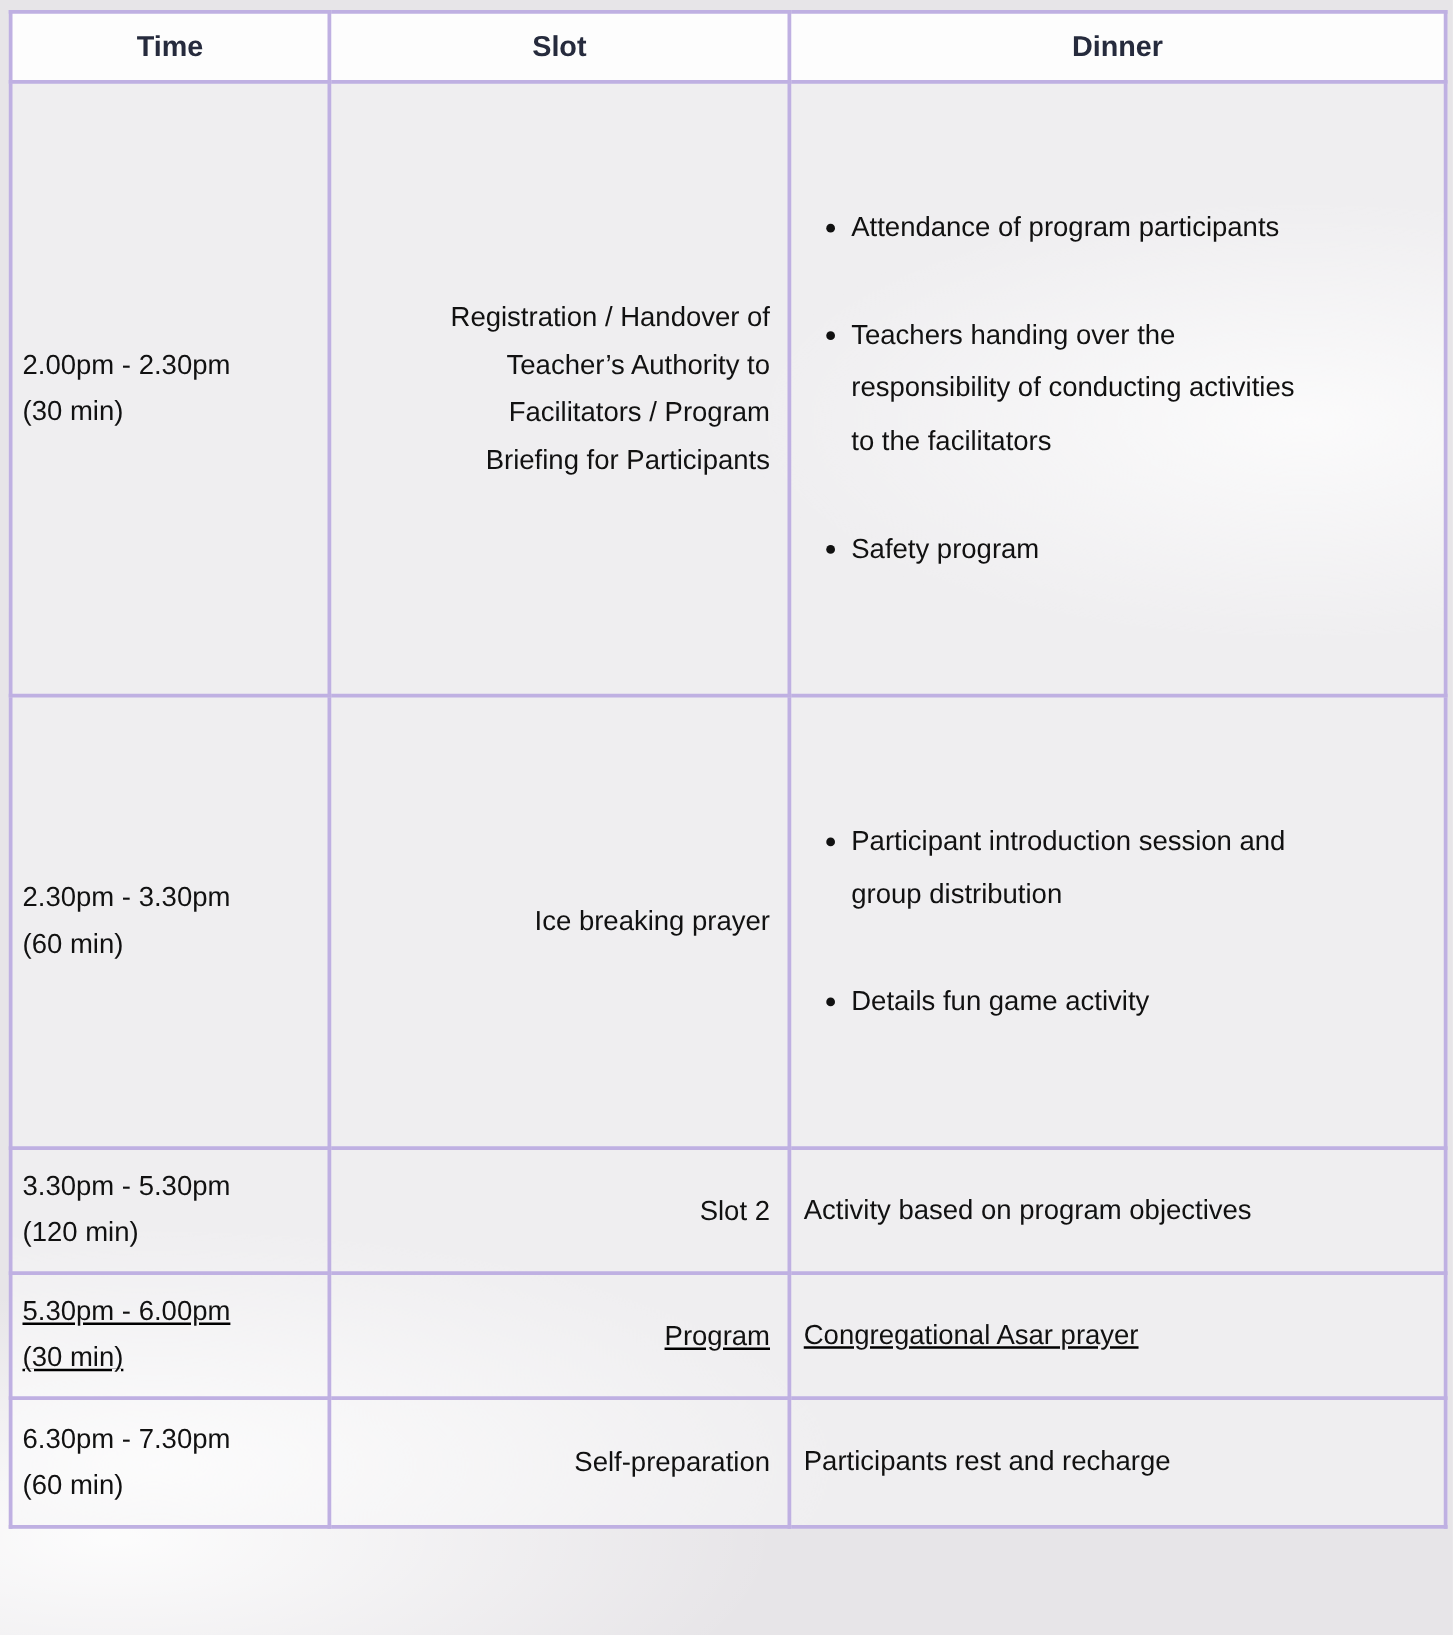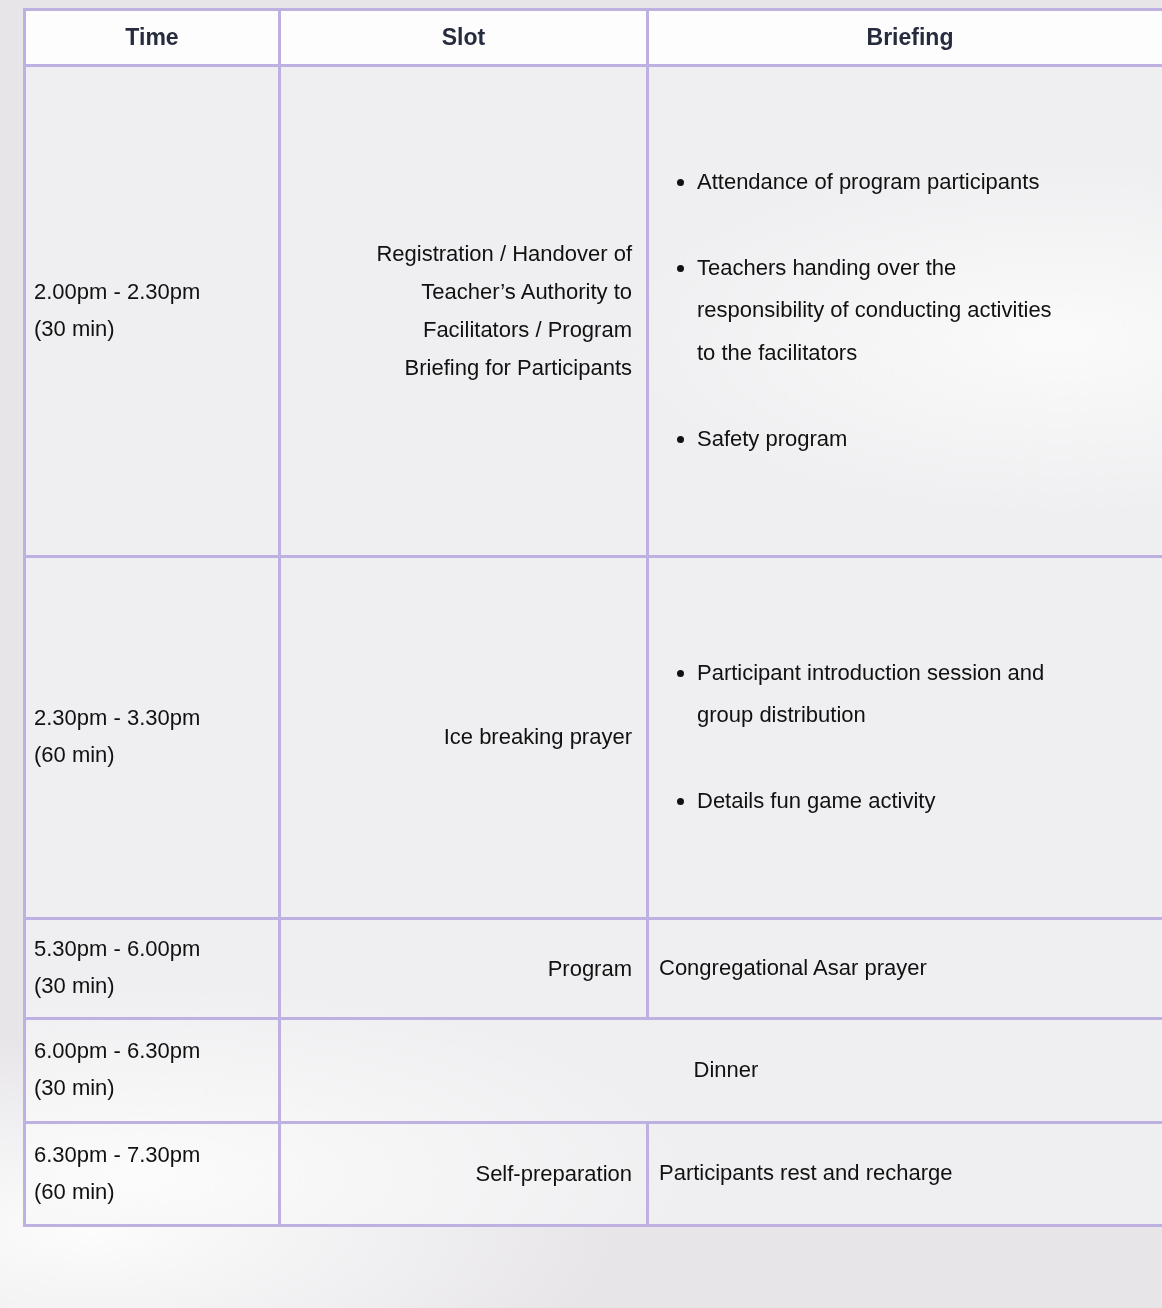"Time" .slide { padding: 8px 23px -> 8px 7px }
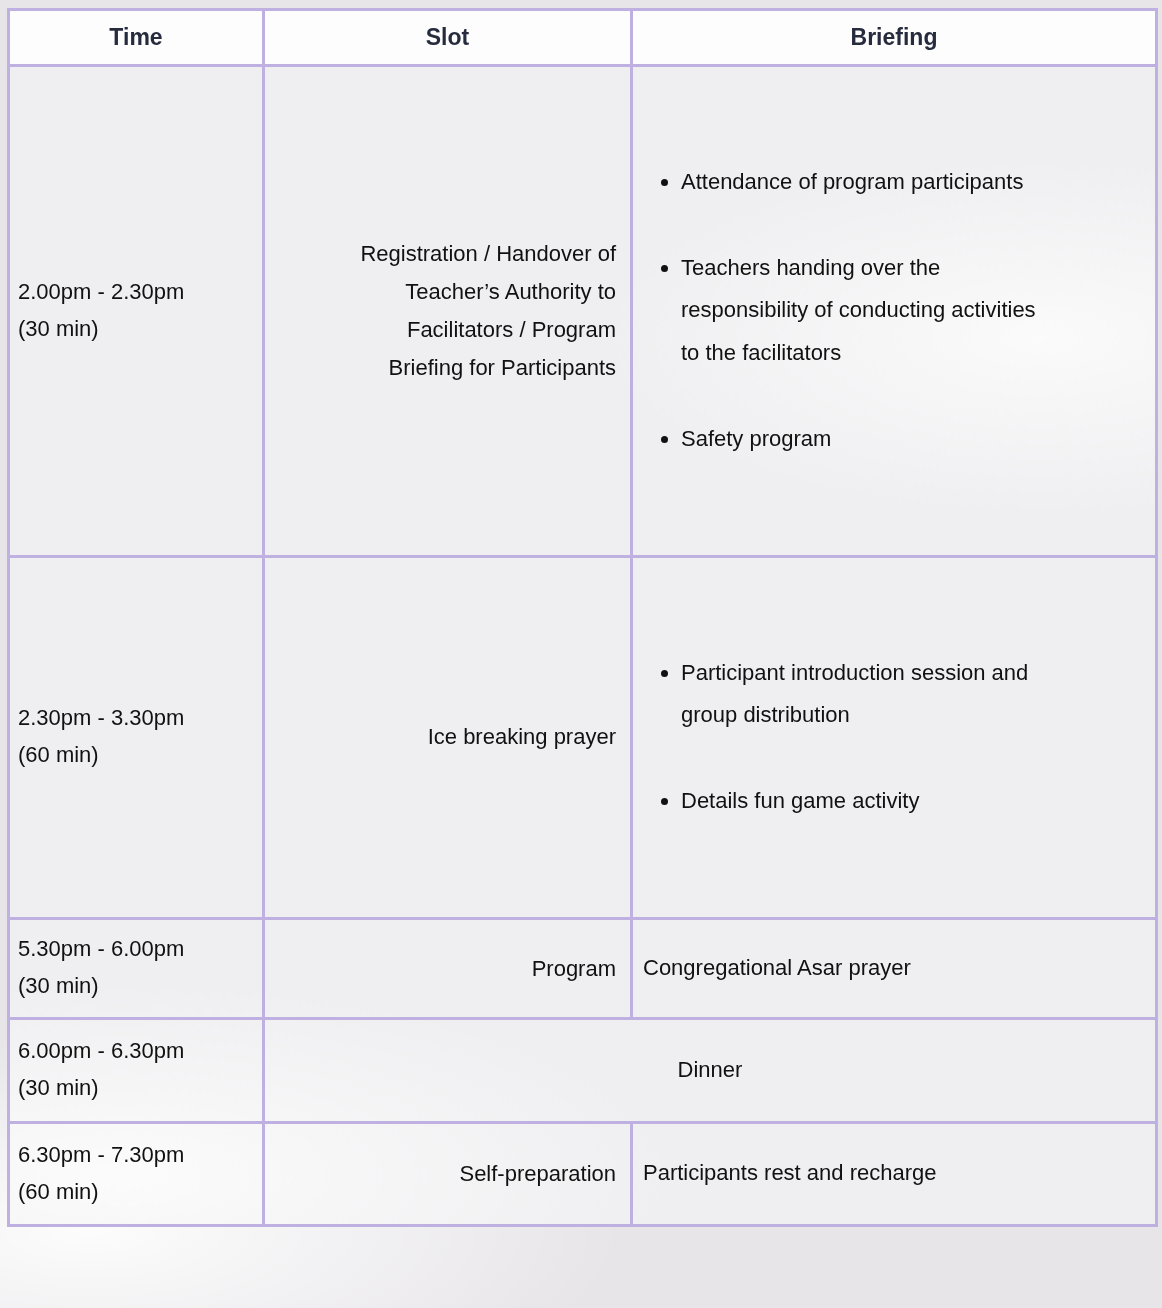"Briefing" th { text: Briefing -> Dinner }
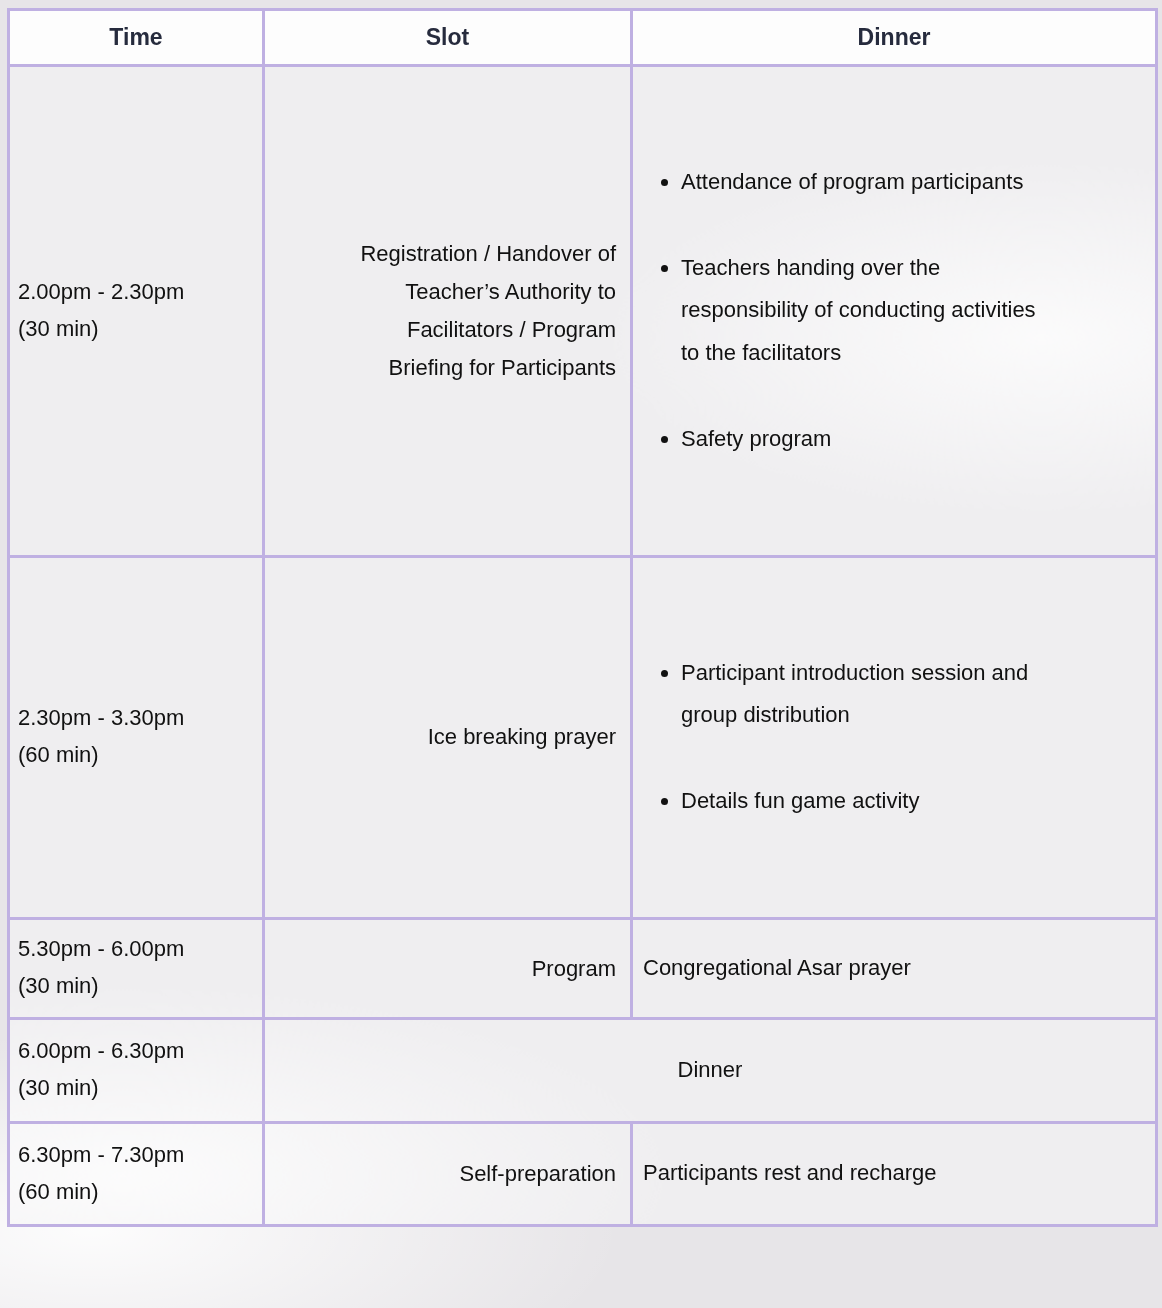"3.30pm - 5.30pm" tr.row-2 { html: none -> <tr> <td>3.30pm - 5.30pm (120 min)</td> <td>Slot 2</td> <td>Activity based on program objectives</td> </tr> }
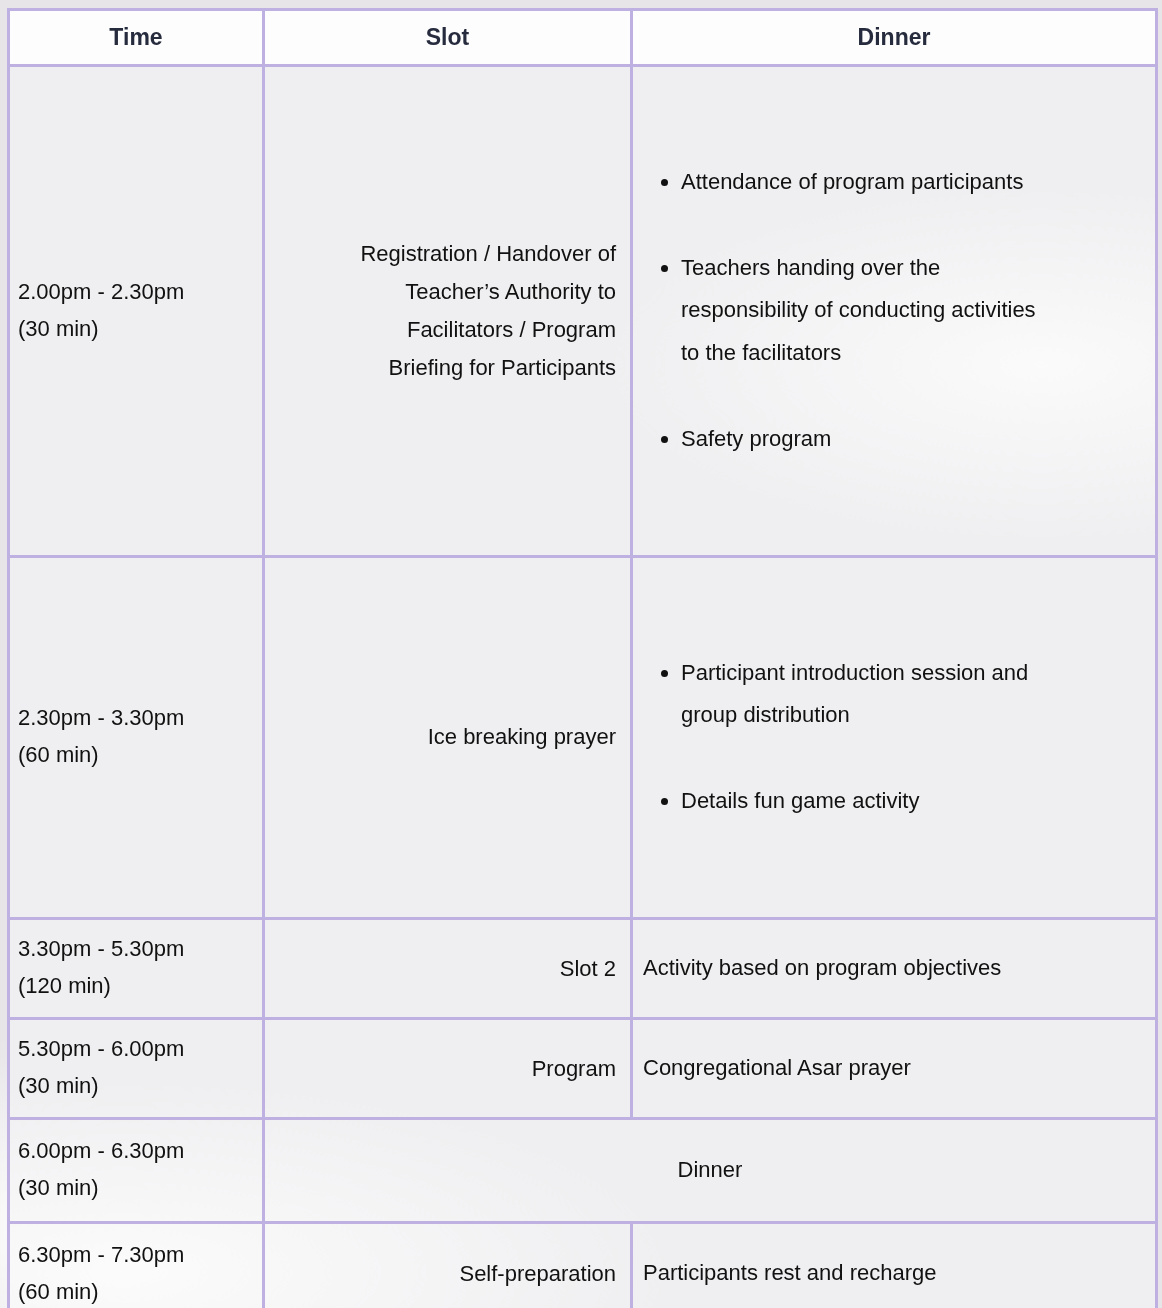"5.30pm - 6.00pm" tr.row-3 { text-decoration: none -> underline }
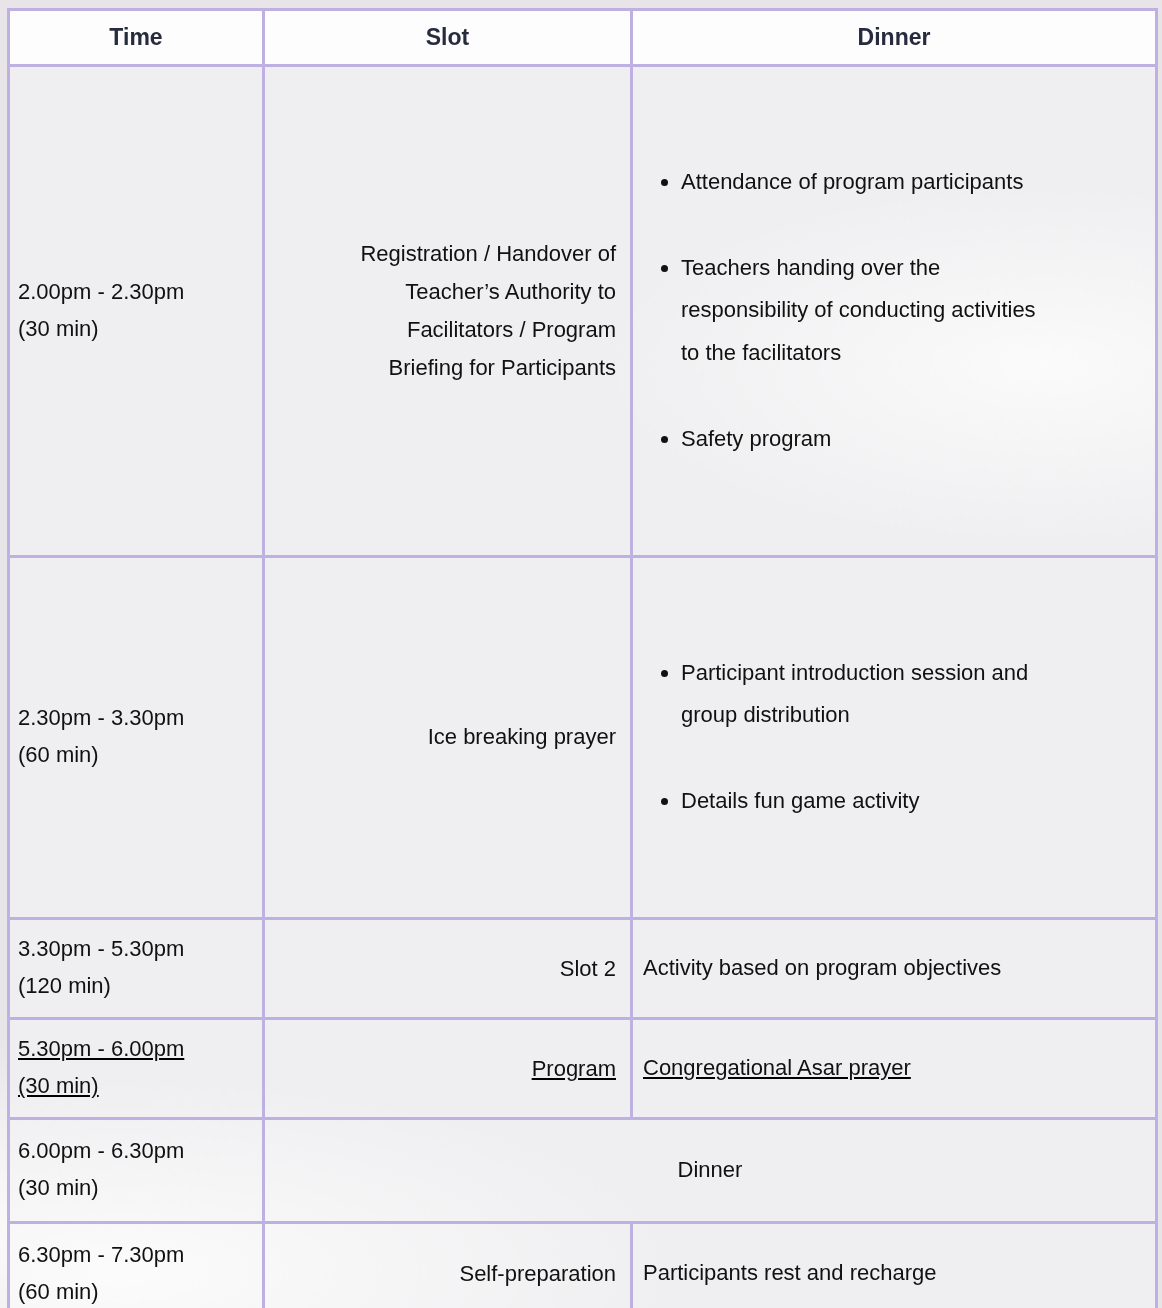"6.00pm - 6.30pm" tr.row-4 { html: <tr> <td>6.00pm - 6.30pm (30 min)</td> <td>Dinner</td> </tr> -> none }
